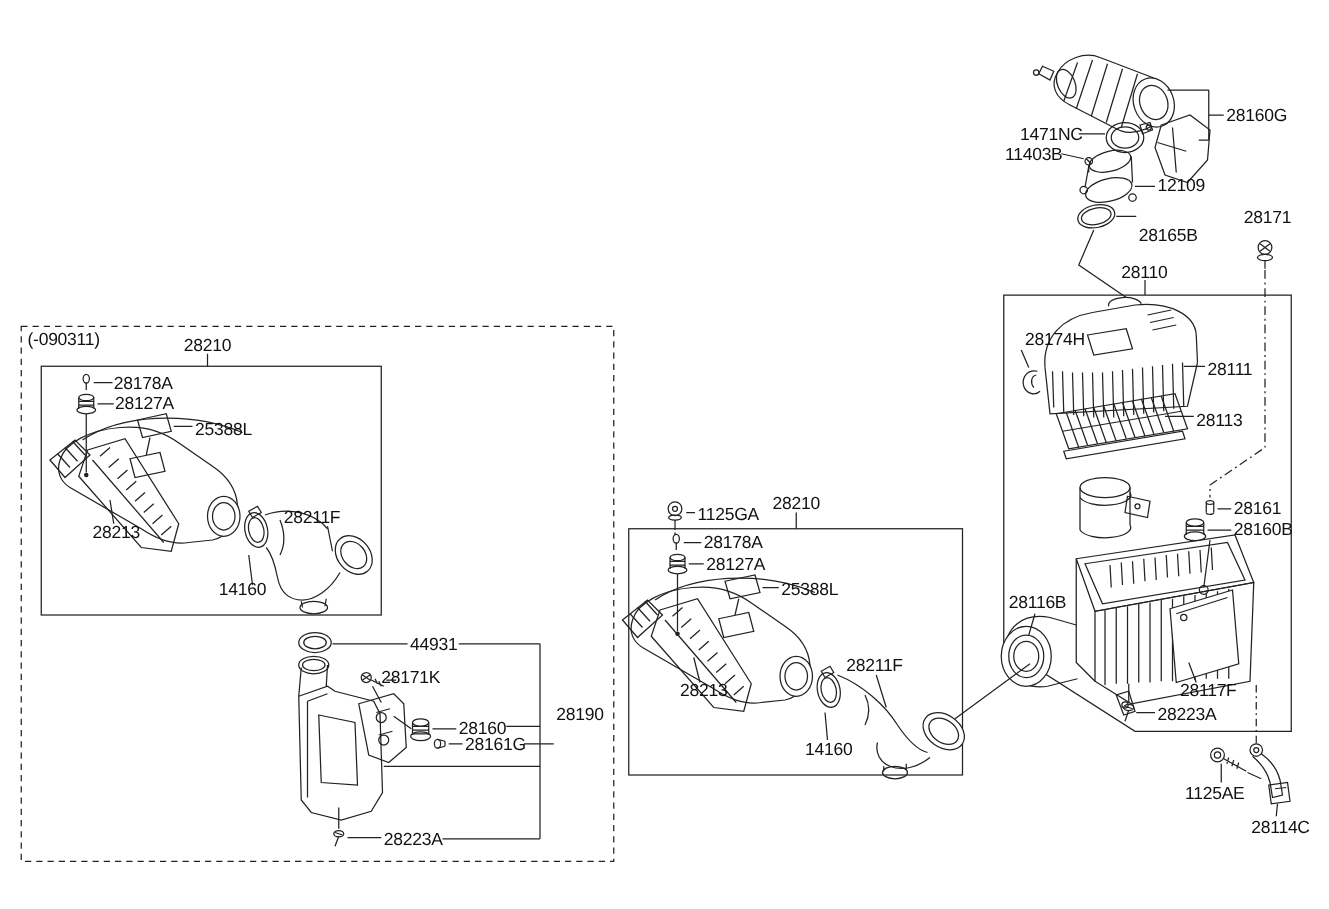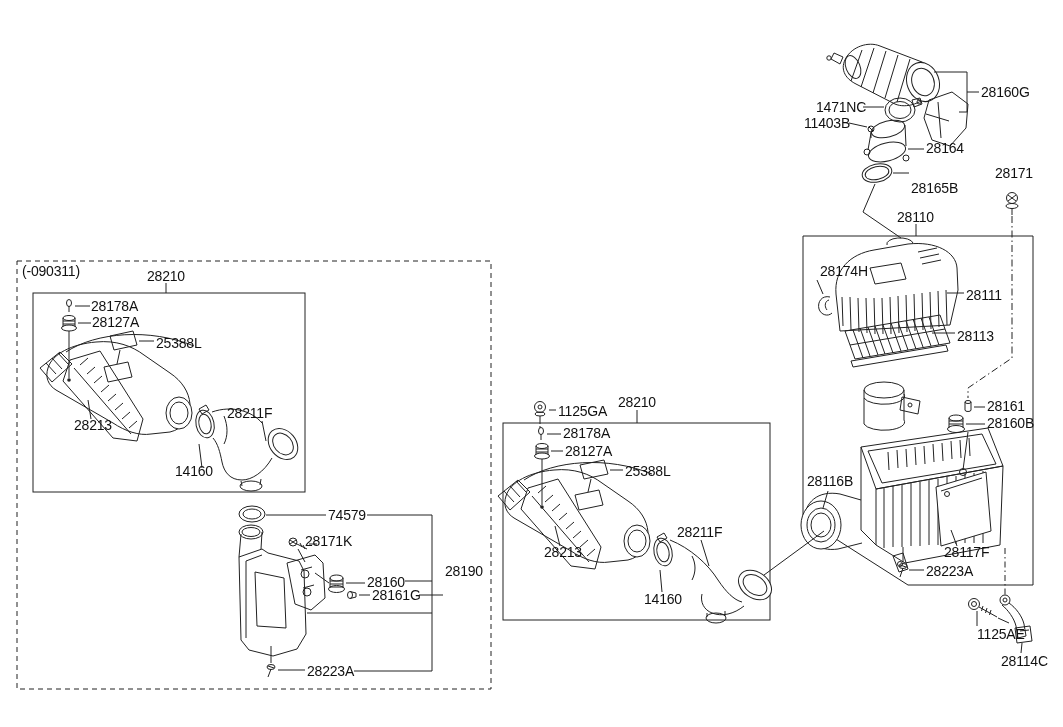"28164" div.lbl { text: 28164 -> 12109 }
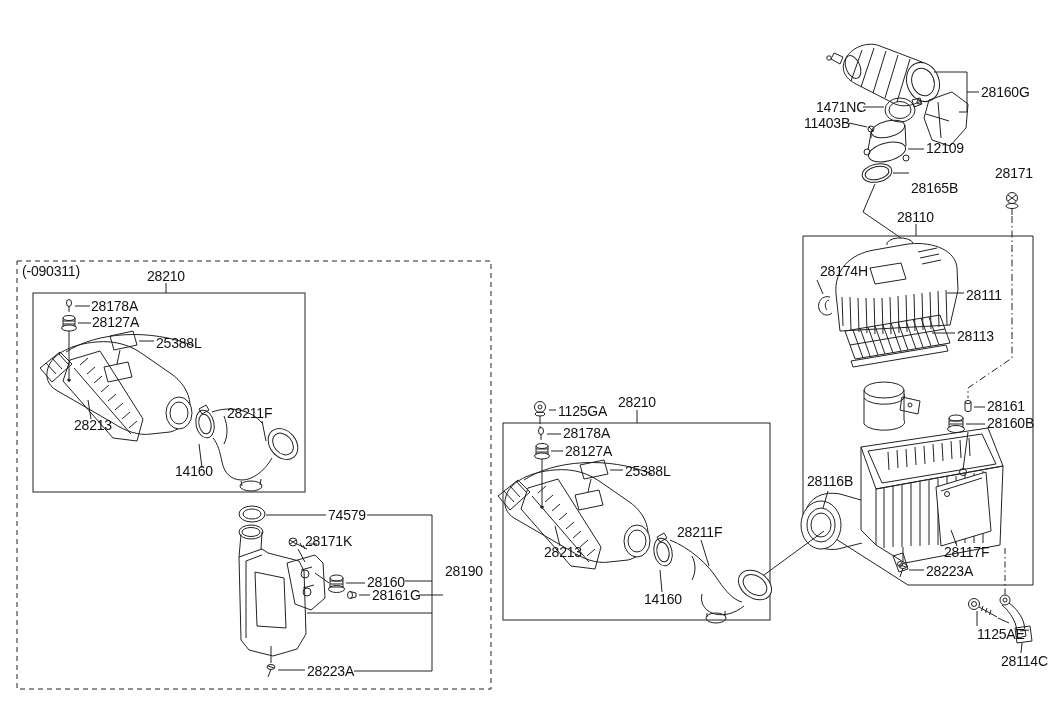"74579" div.lbl { text: 74579 -> 44931 }
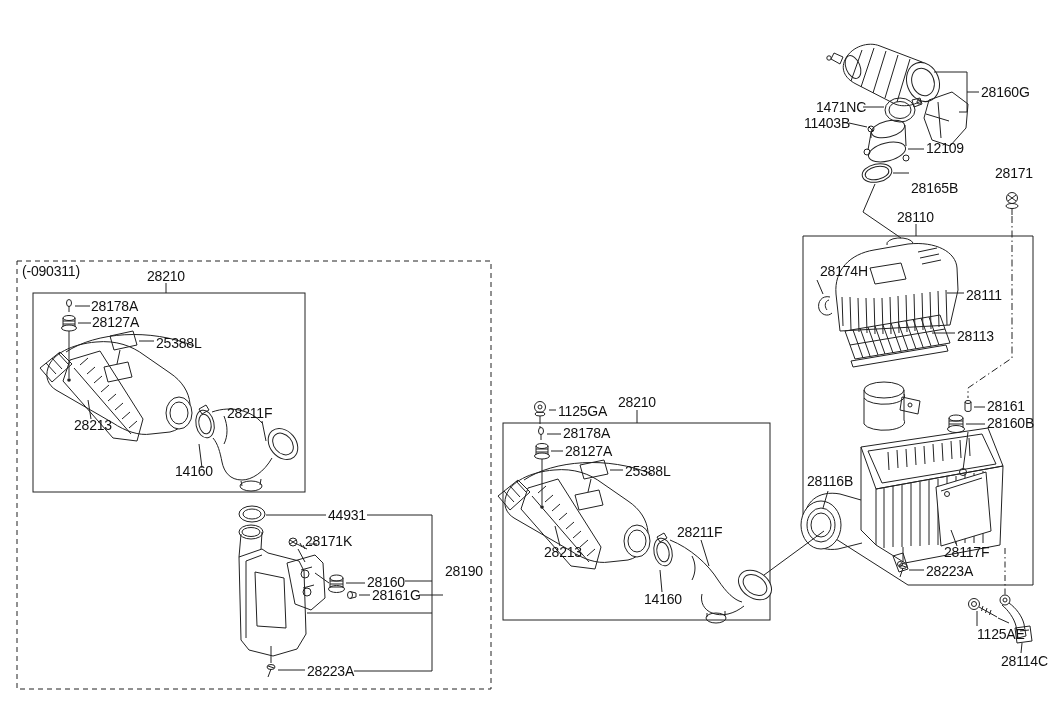"1125AE" div.lbl { left: 977px -> 948px }
